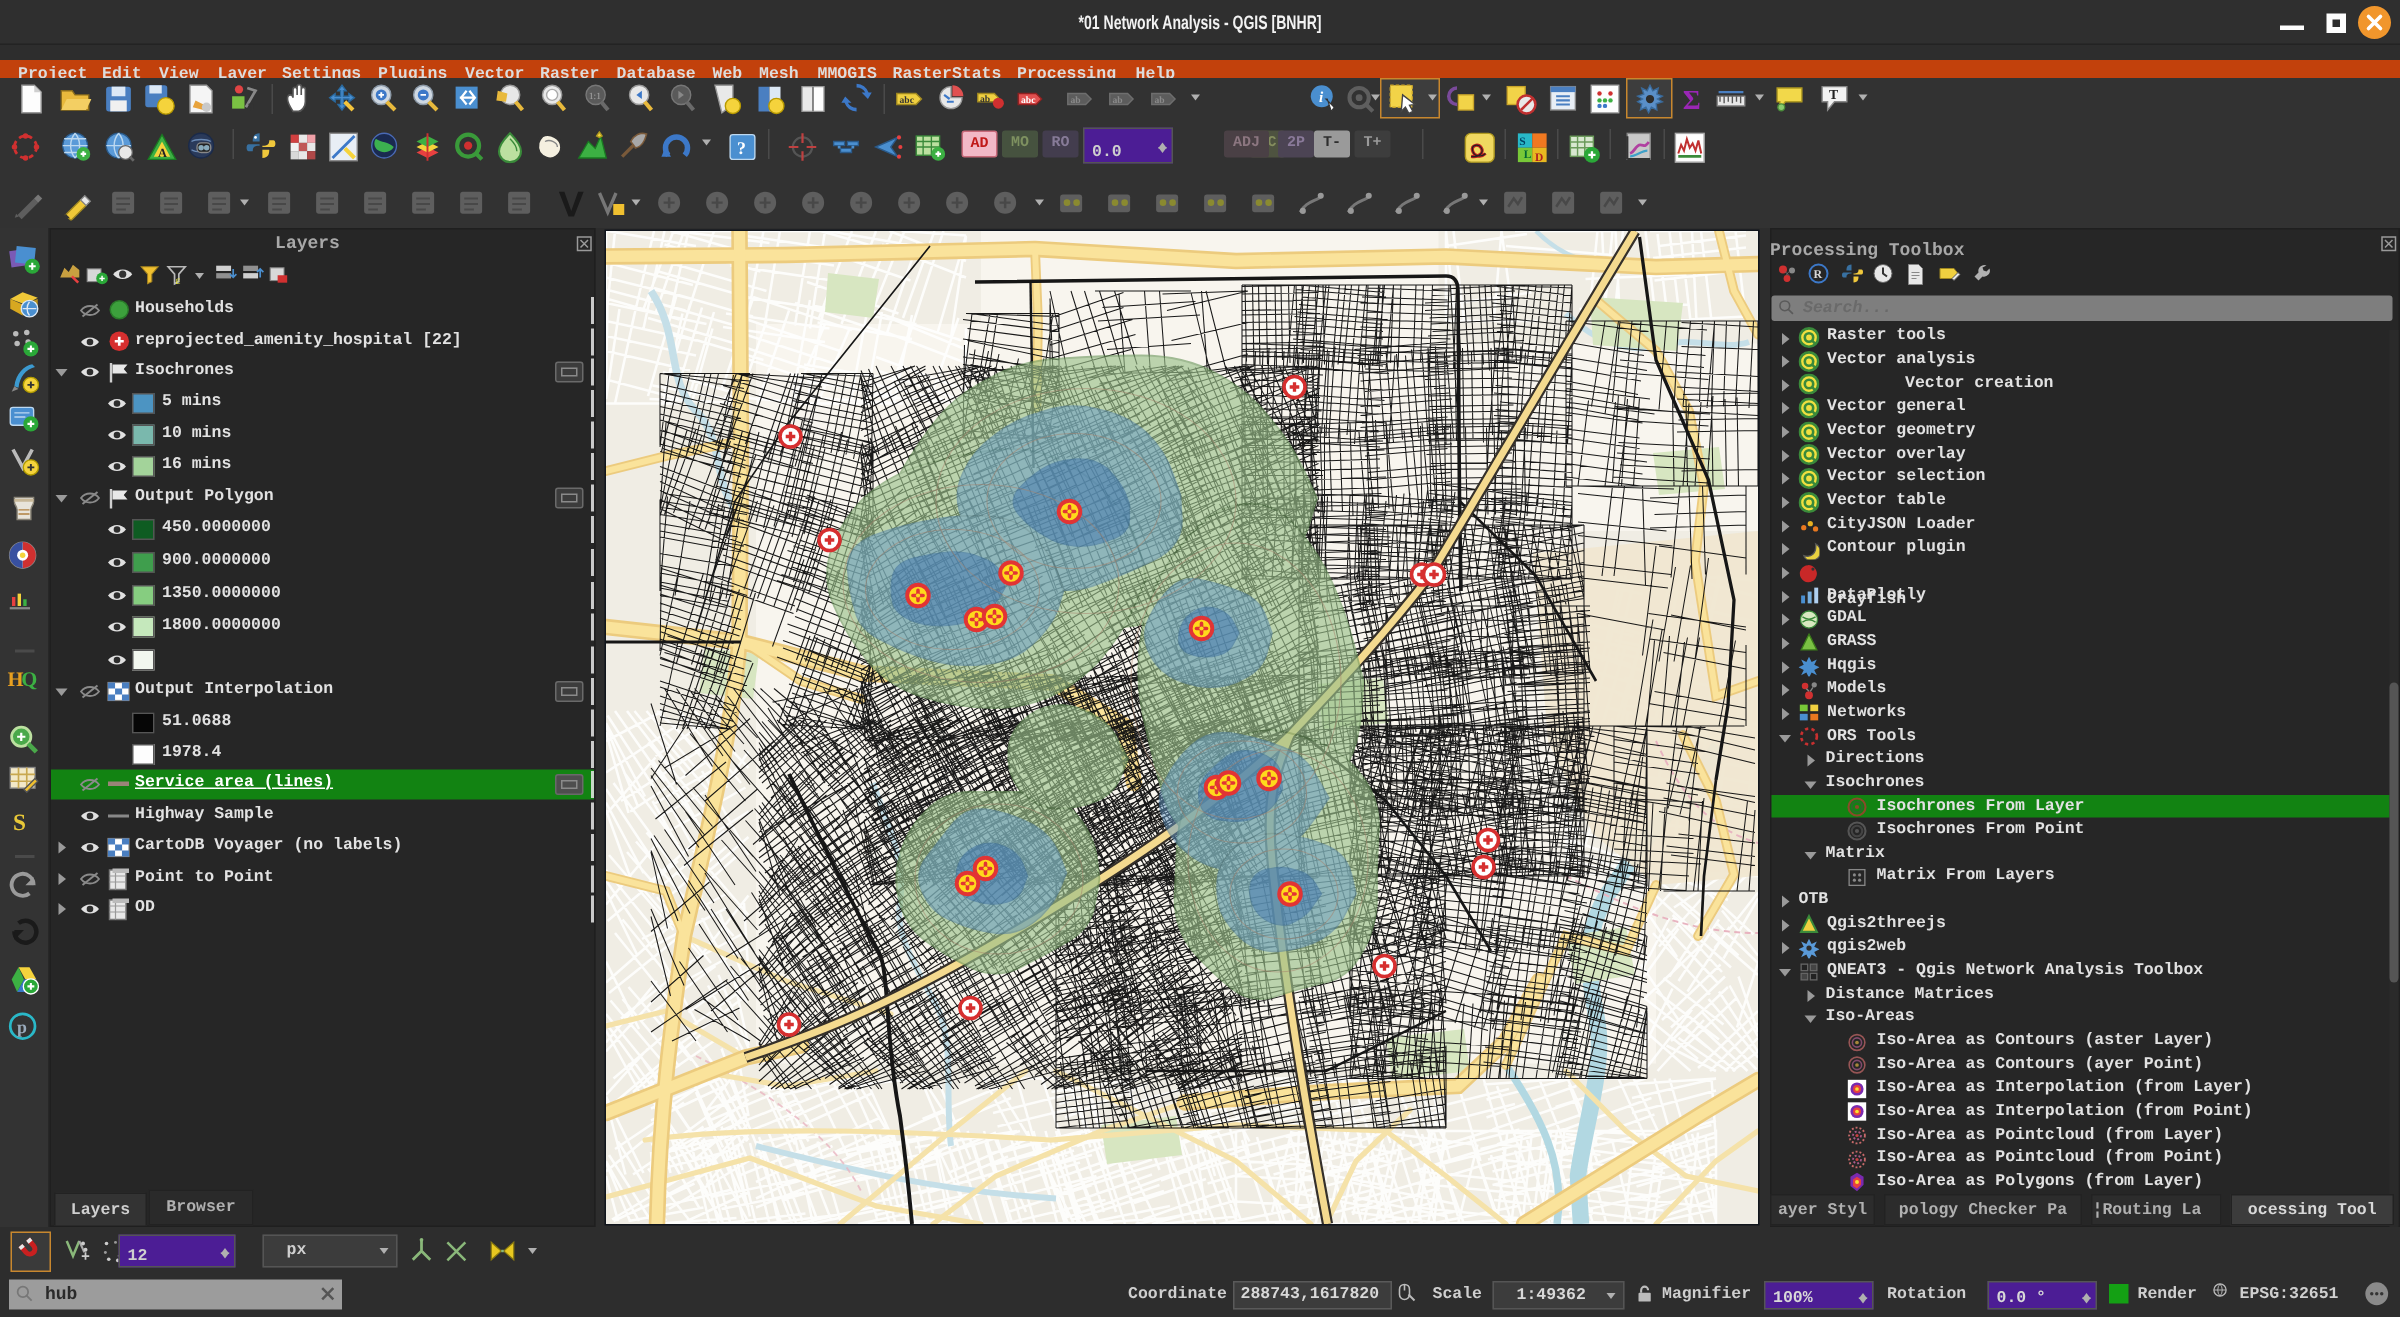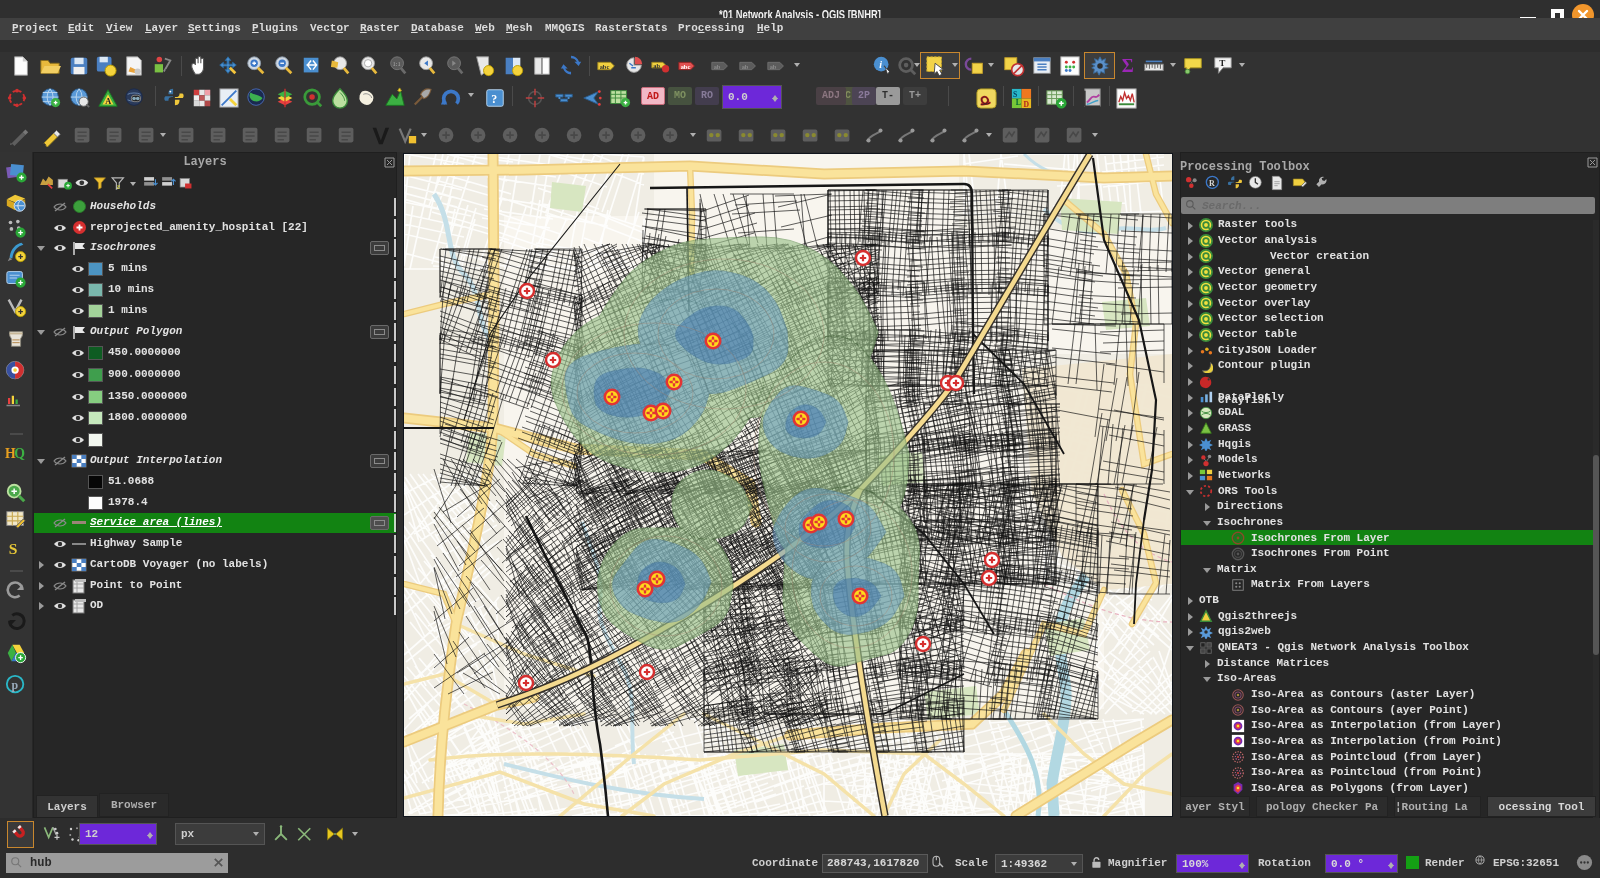"Project" .menubar { background: #404040 -> #c2410c; top: 18px -> 40px }
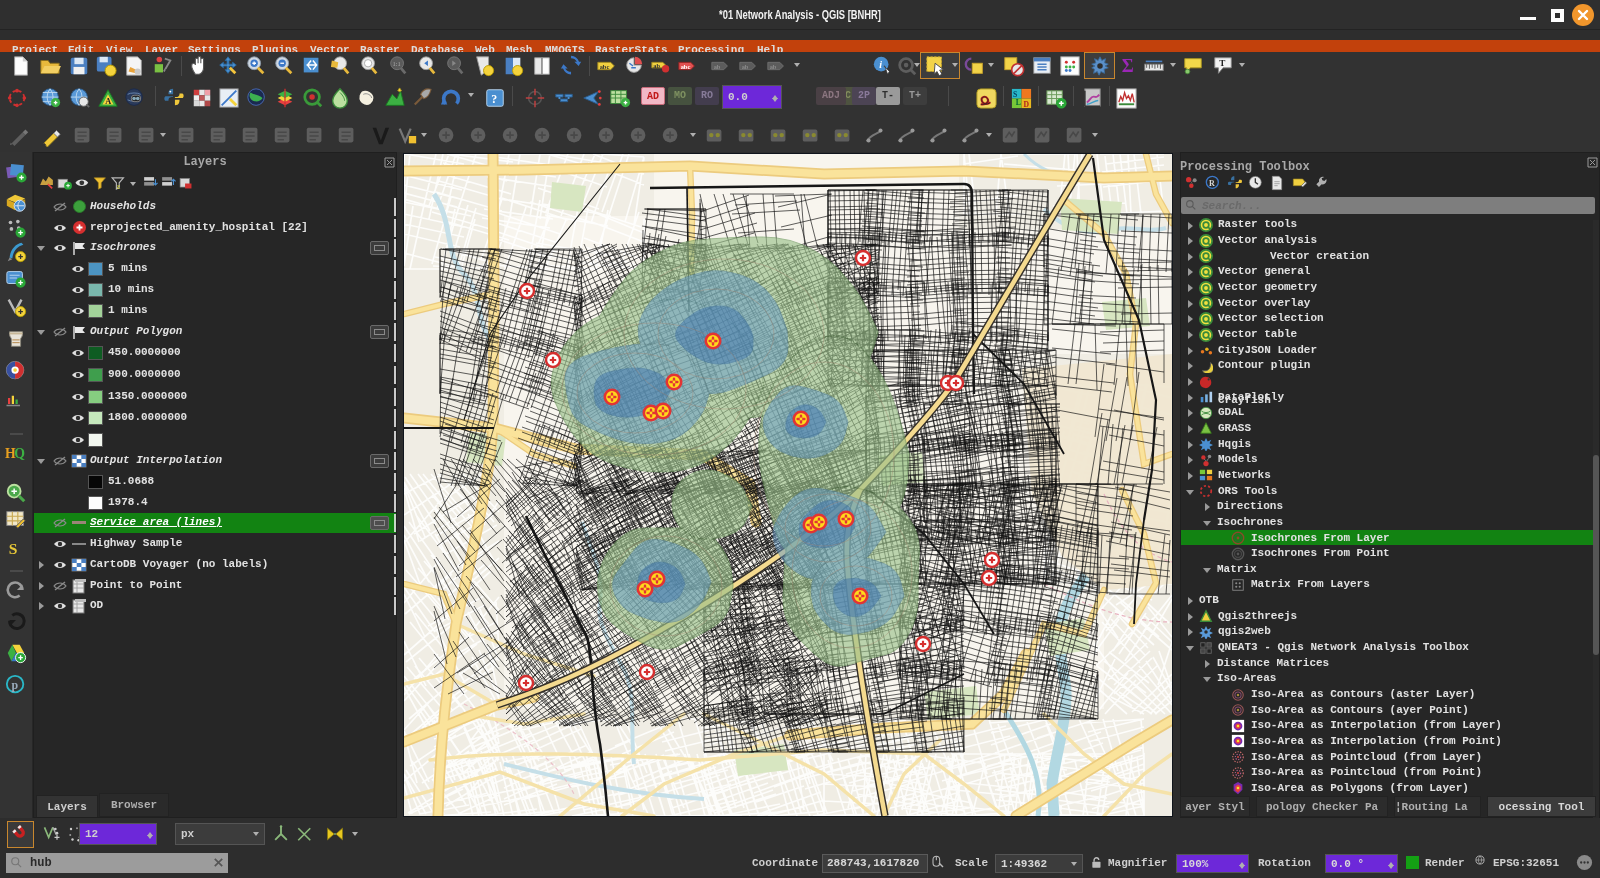"0.0" .spin { align-items: center -> flex-end; background: #6d28d9 -> #4c1d95 }
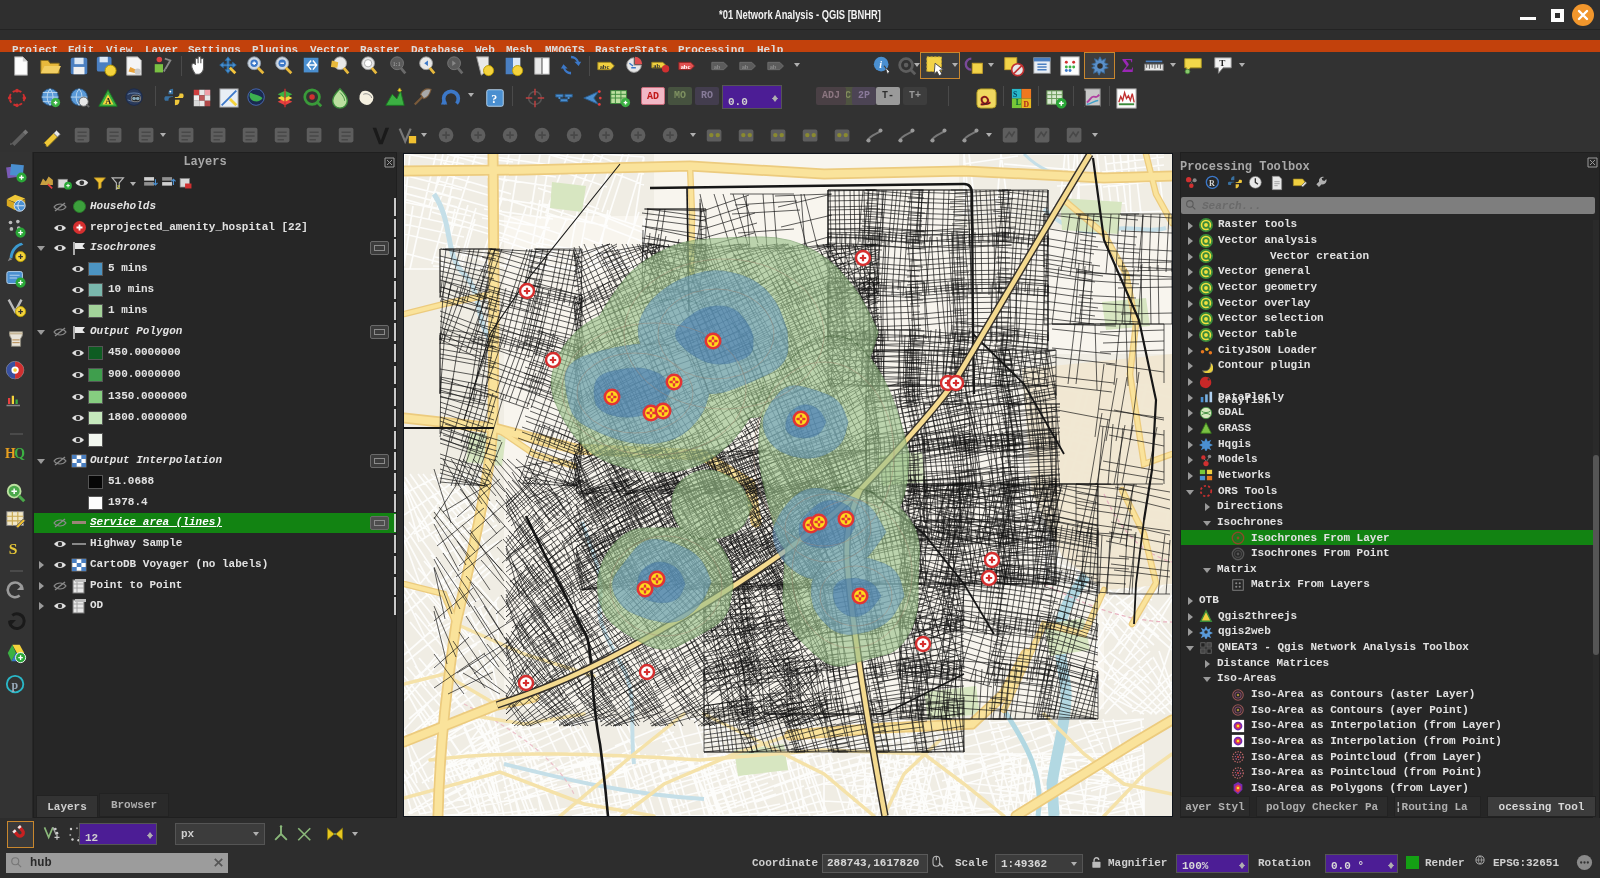"Households" .lt.i { font-style: italic -> none }
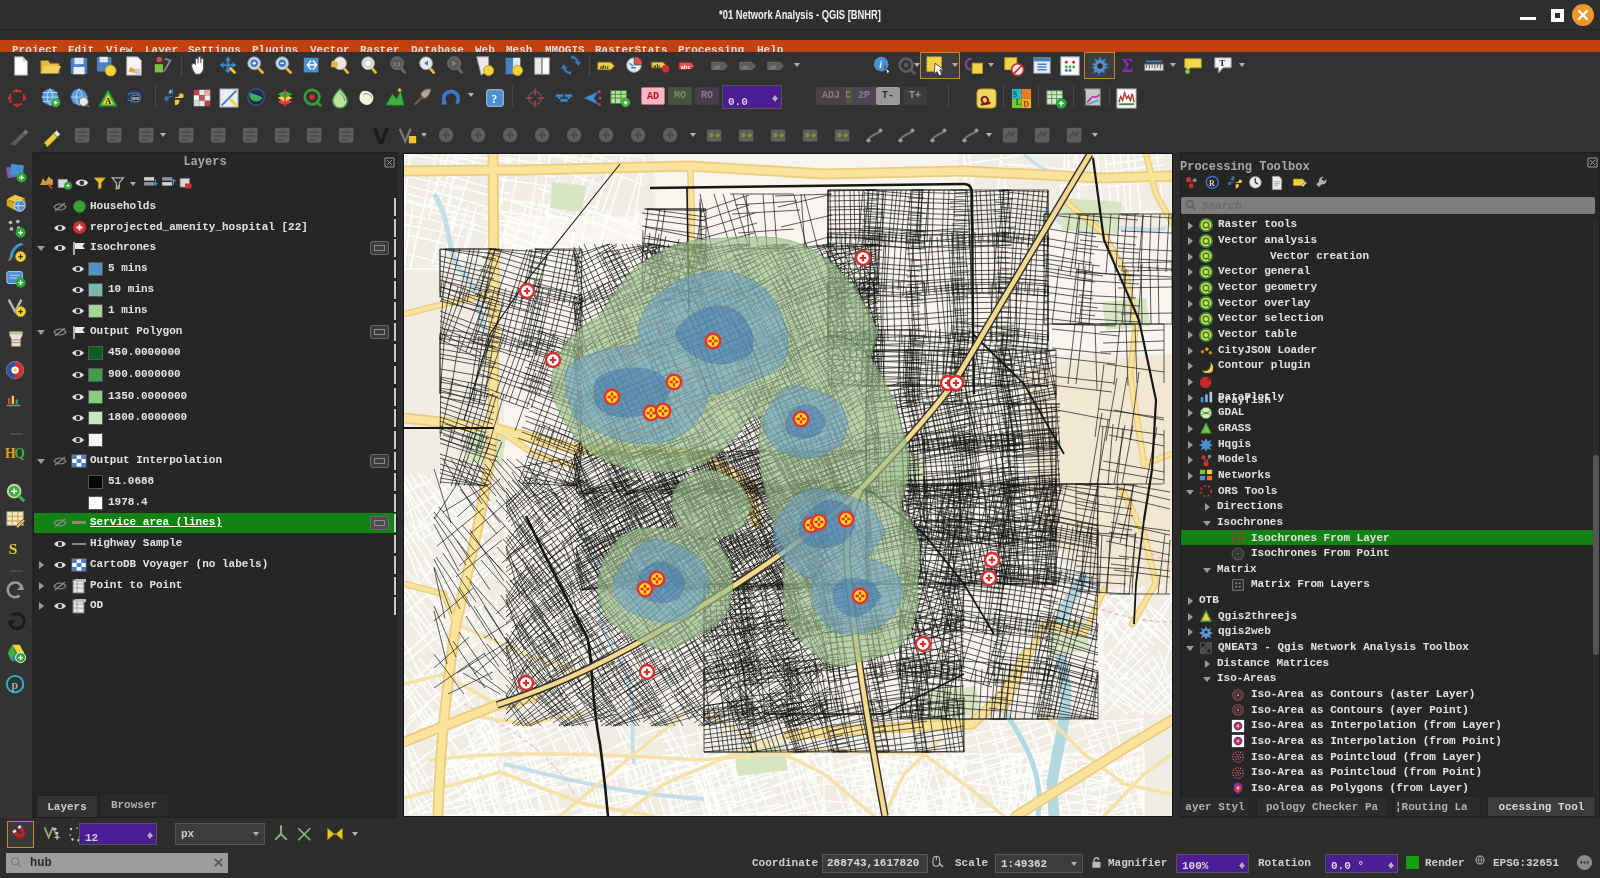"1 mins" span.lt { text: 1 -> 16 }
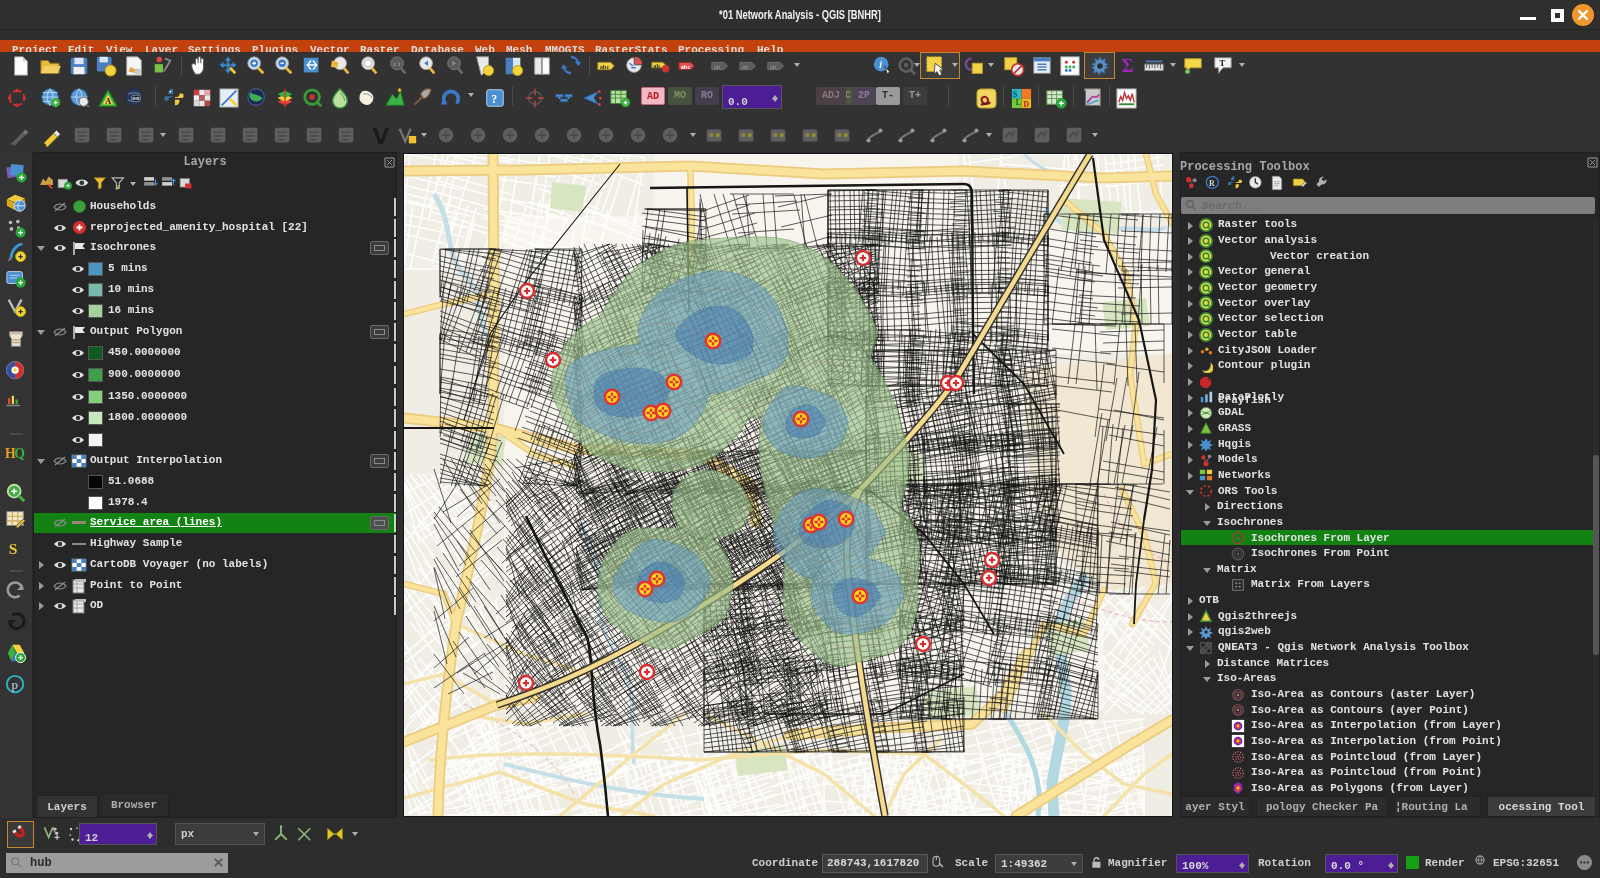"px" .combo { padding-left: 5px -> 15px }
